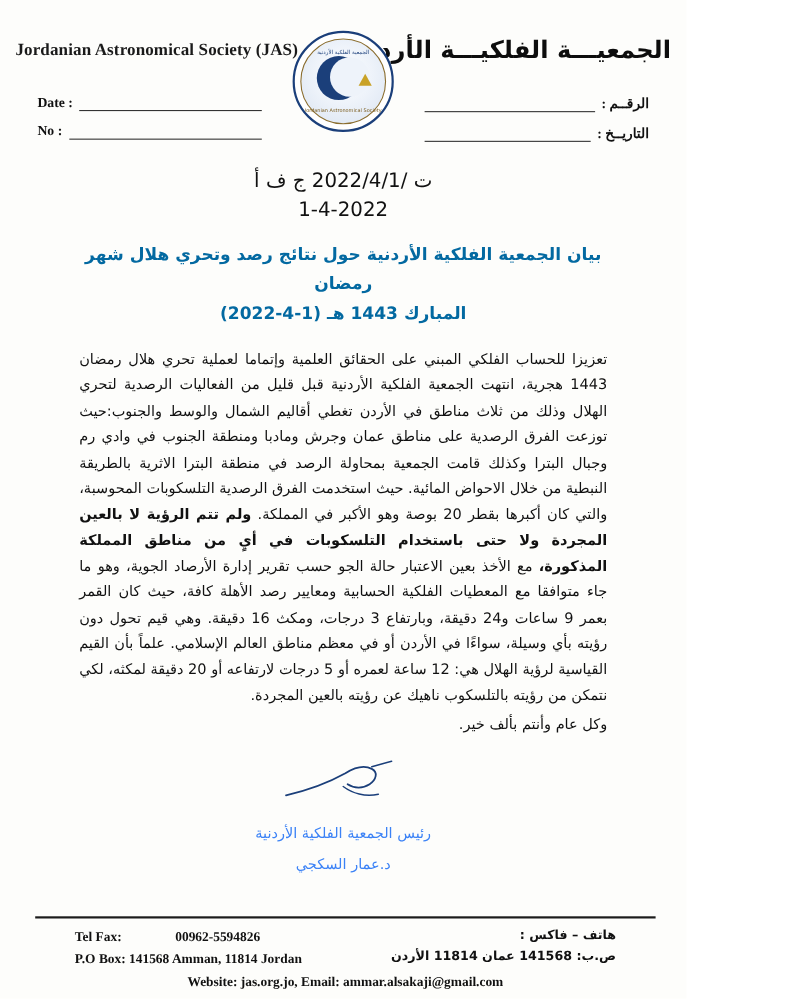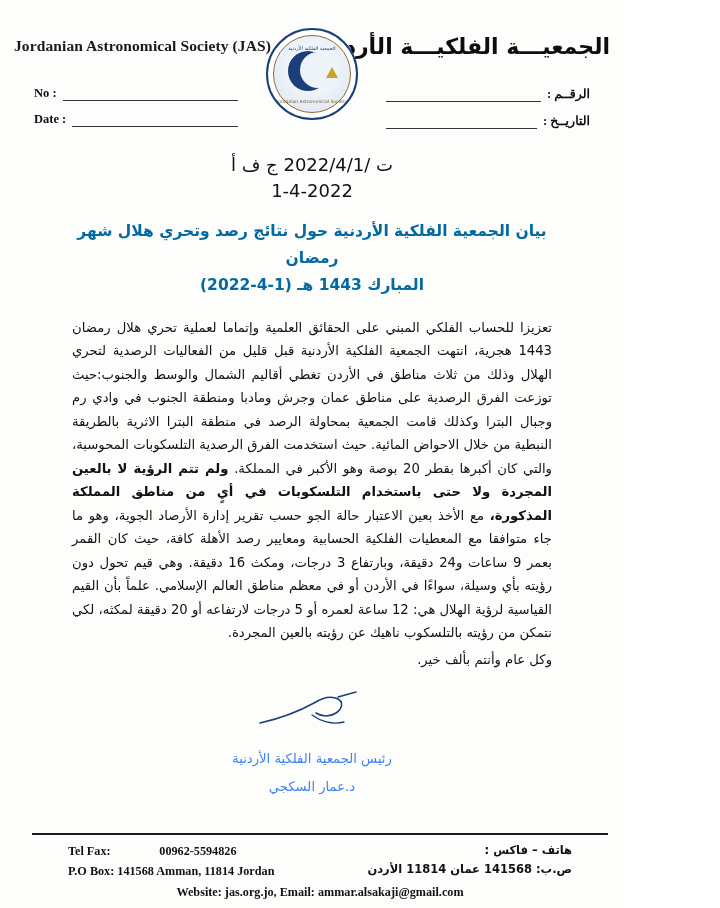"No :" div.meta-row { order: before "Date :" -> after "Date :" }
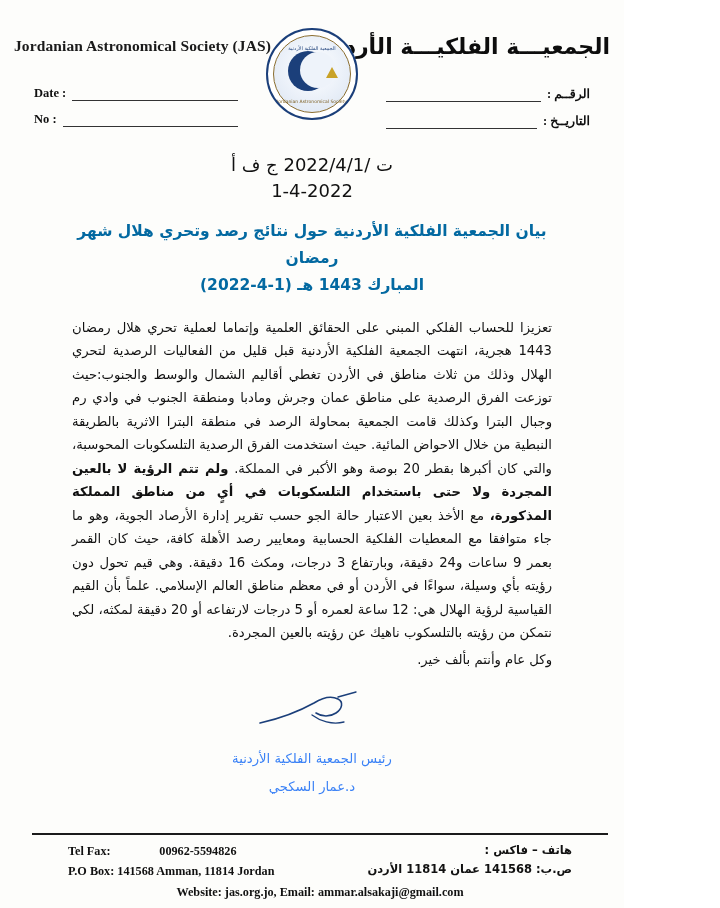"Tel Fax: 00962-5594826" .footer { right: 8px -> 20px }
